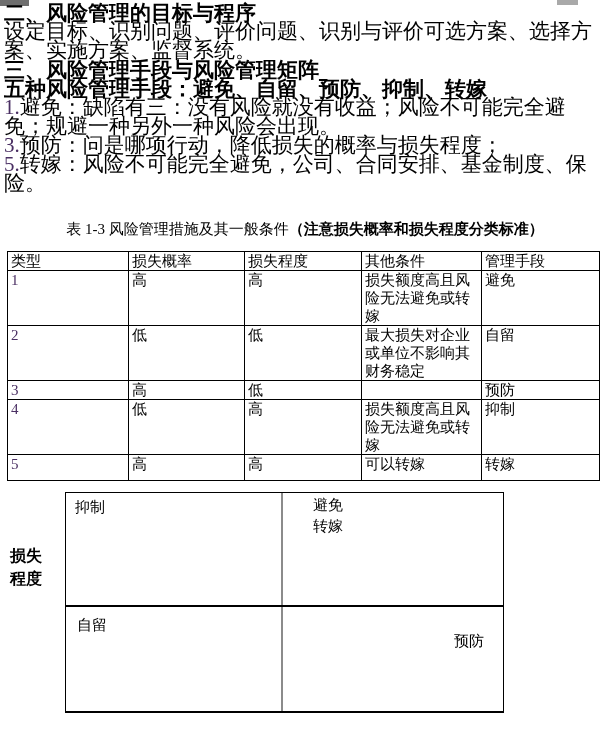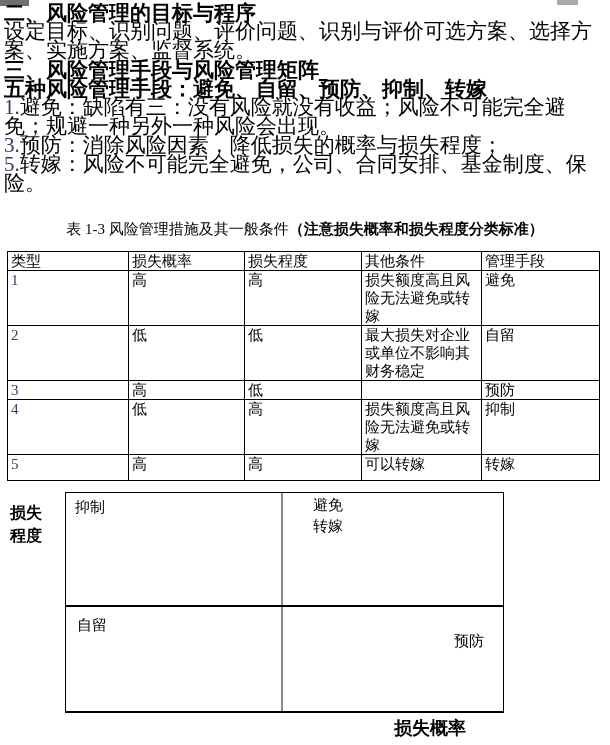"预防：消除风险因素，降低损失的概率与损失程度；" span { text: 消除风险因素 -> 问是哪项行动 }
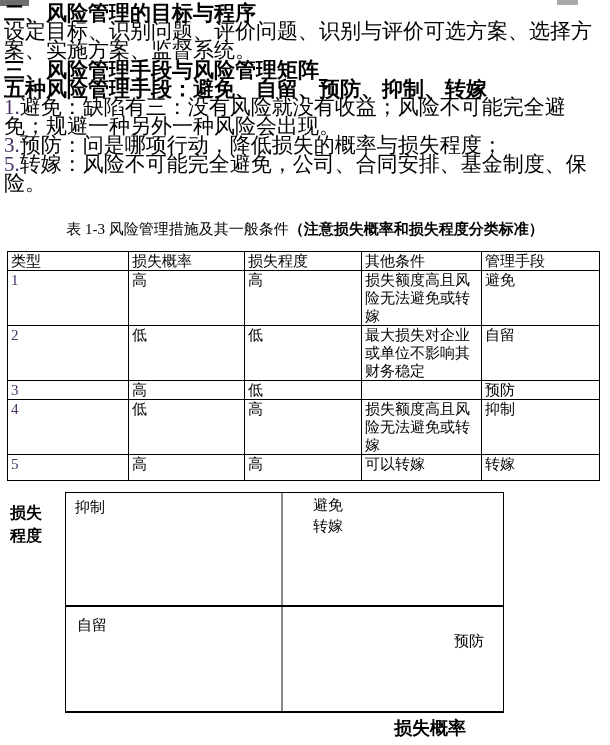"（注意损失概率和损失程度分类标准）" .hei { margin-top: none -> 43px }
